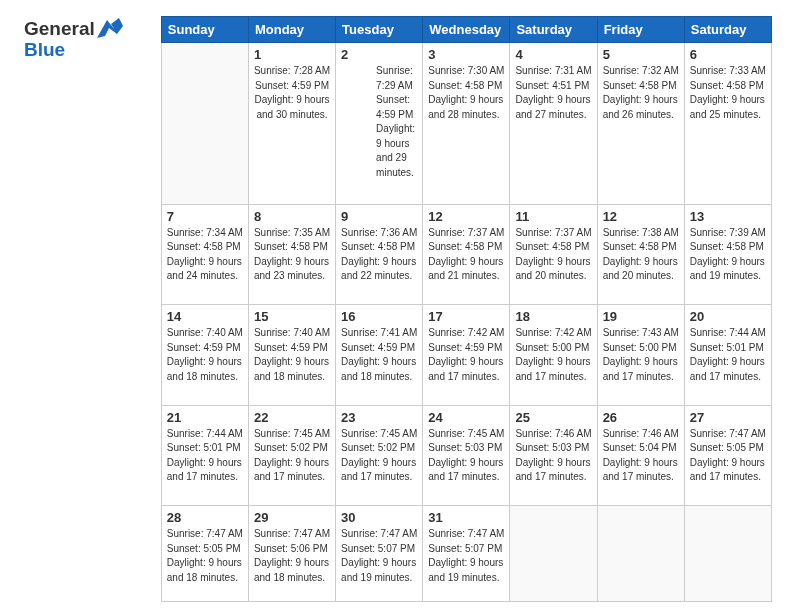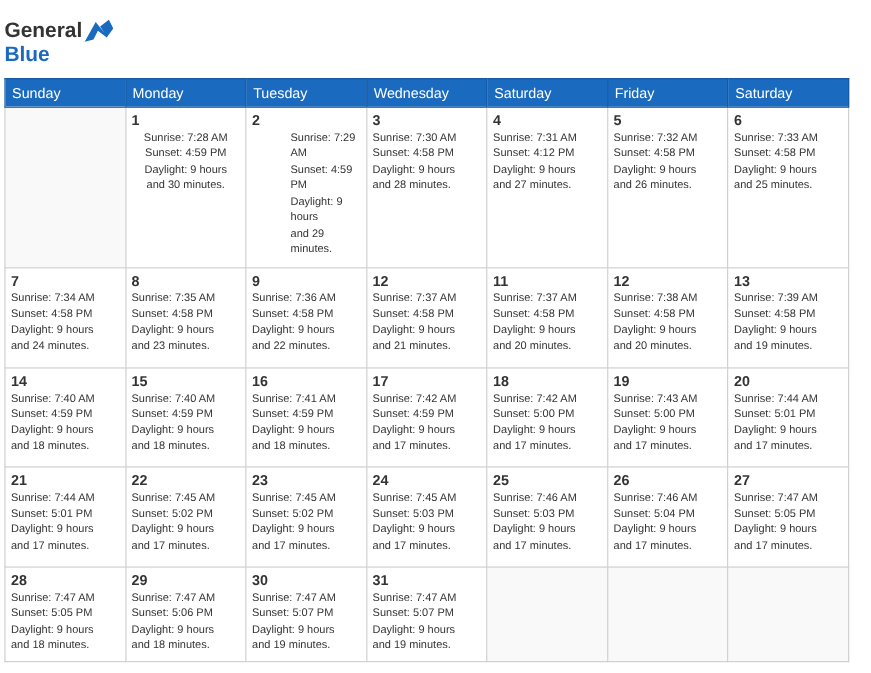"General" .page { flex-direction: column -> row; gap: none -> 38px; padding: 16px 20px 10px 4px -> 16px 20px 10px 24px }
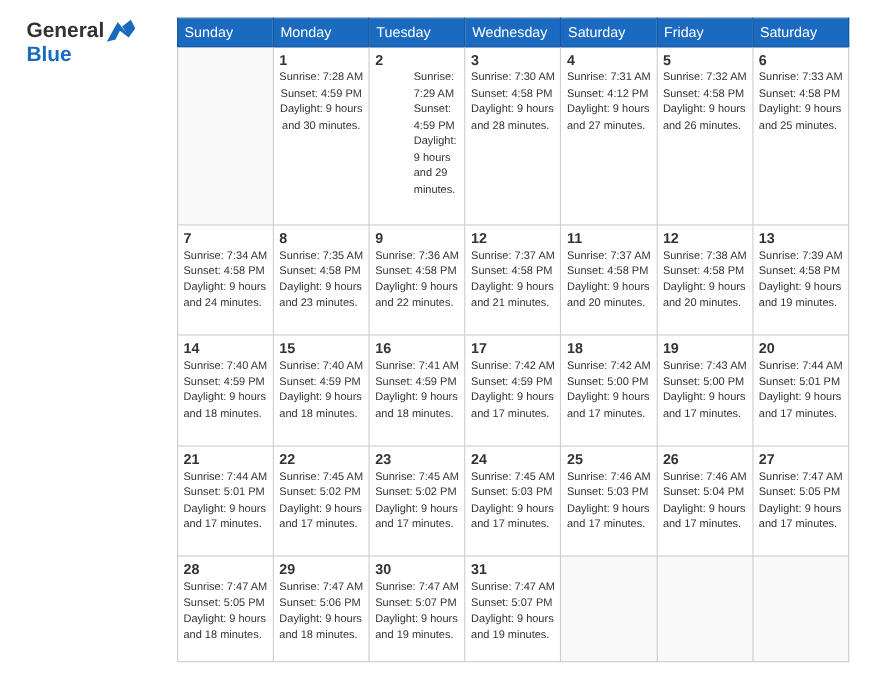"Sunday" .calendar th { font-weight: normal -> bold }
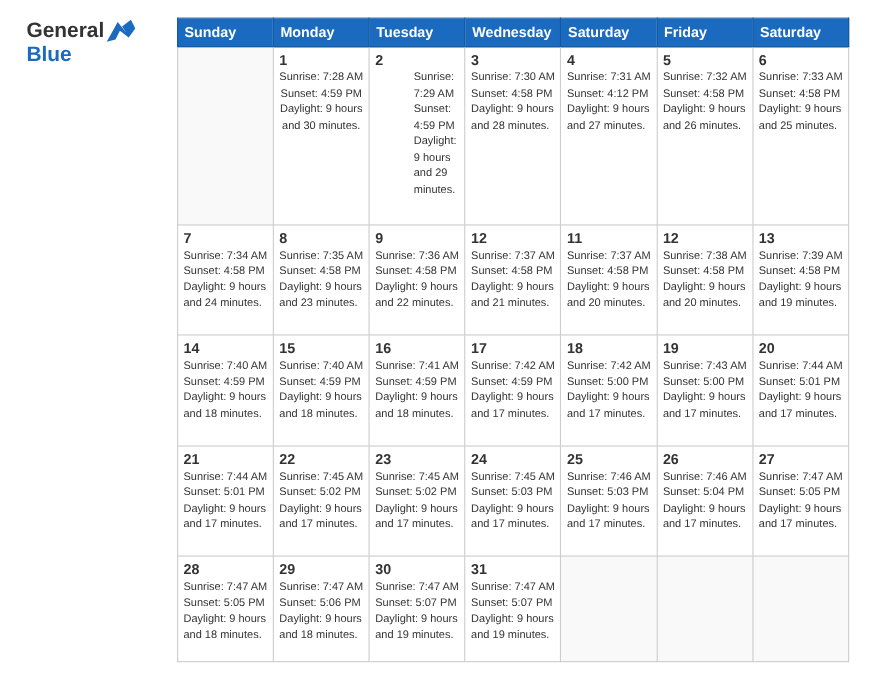"Sunrise: 7:31 AM" div.day-info { text: 4:12 -> 4:51 }
